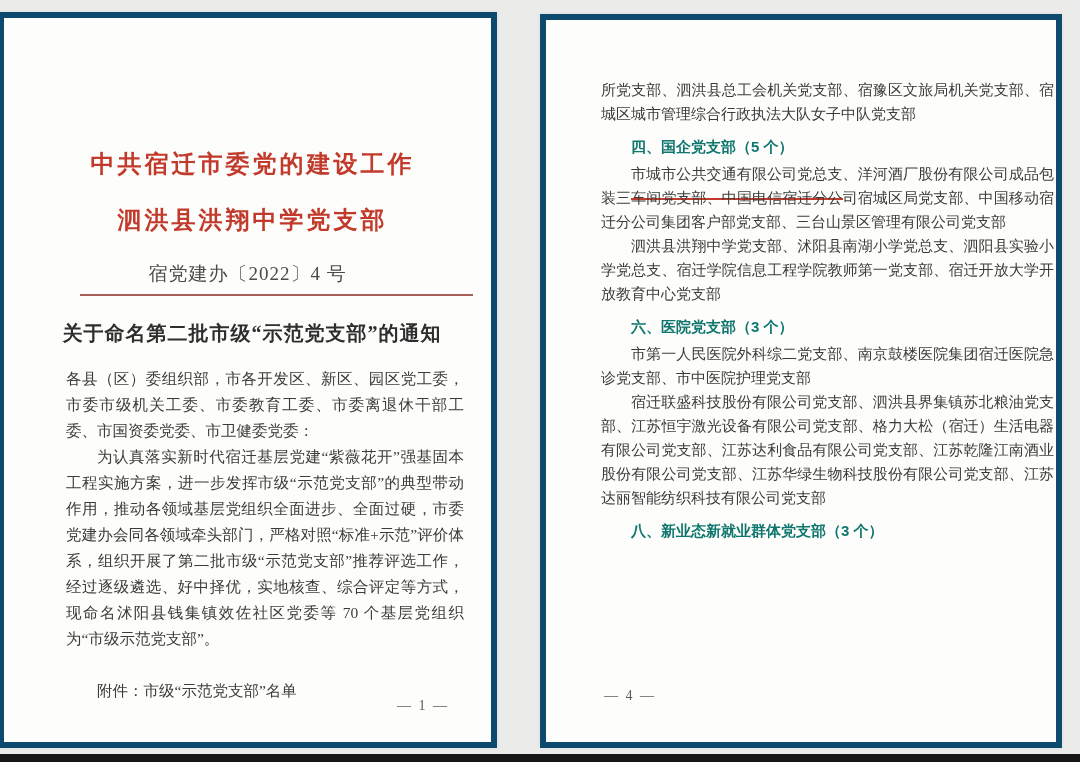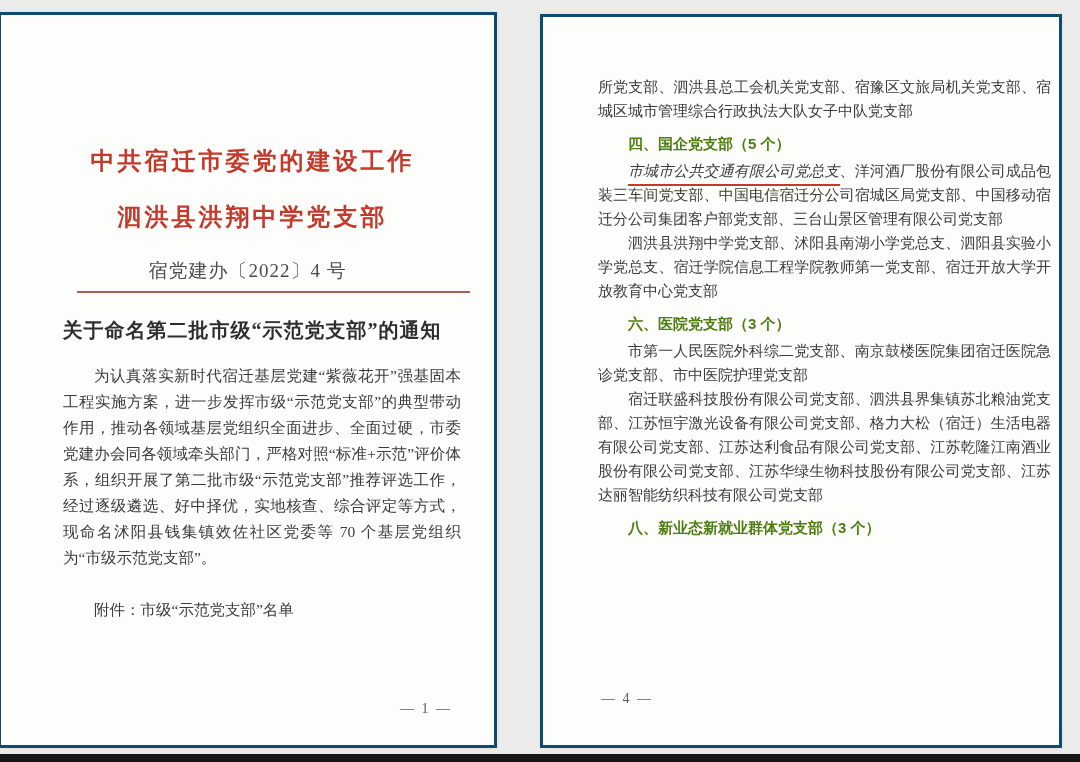"所党支部、泗洪县总工会机关党支部、宿豫区文旅局机关党支部、宿城区城市管理综合行政" .page { border: 3px solid #0c4a6e -> 6px solid #0c4a6e }
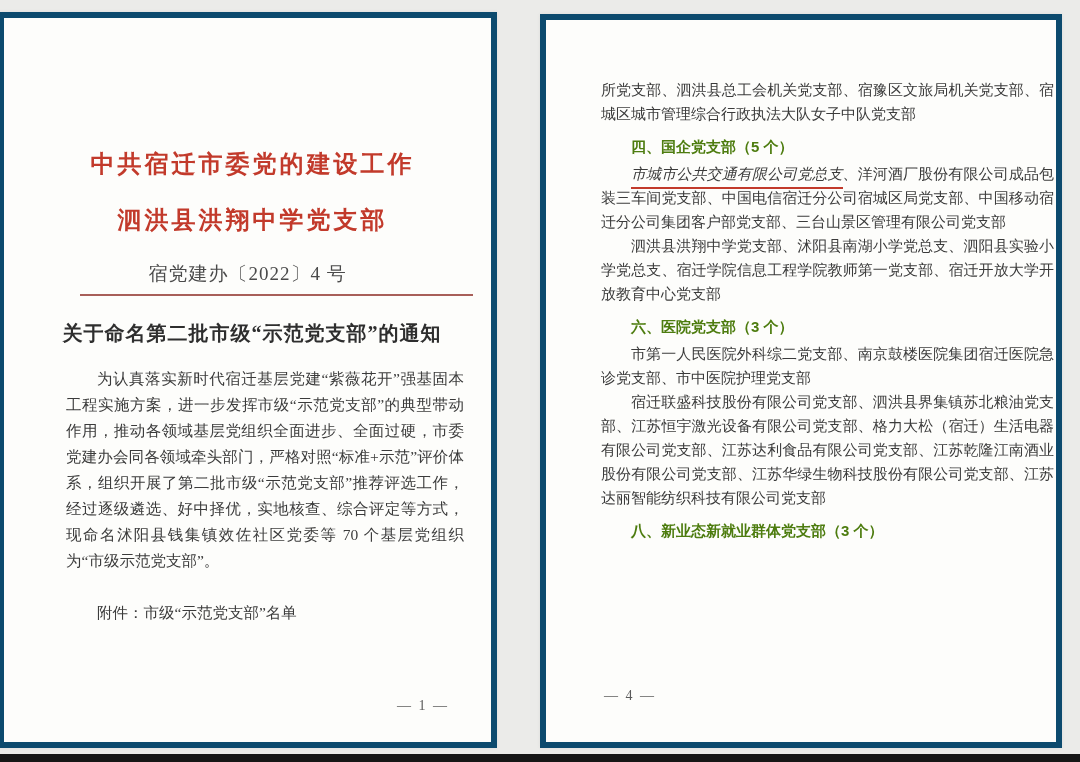"四、国企党支部（5 个）" .right-body .sec-heading { color: #4d7c0f -> #0f766e }
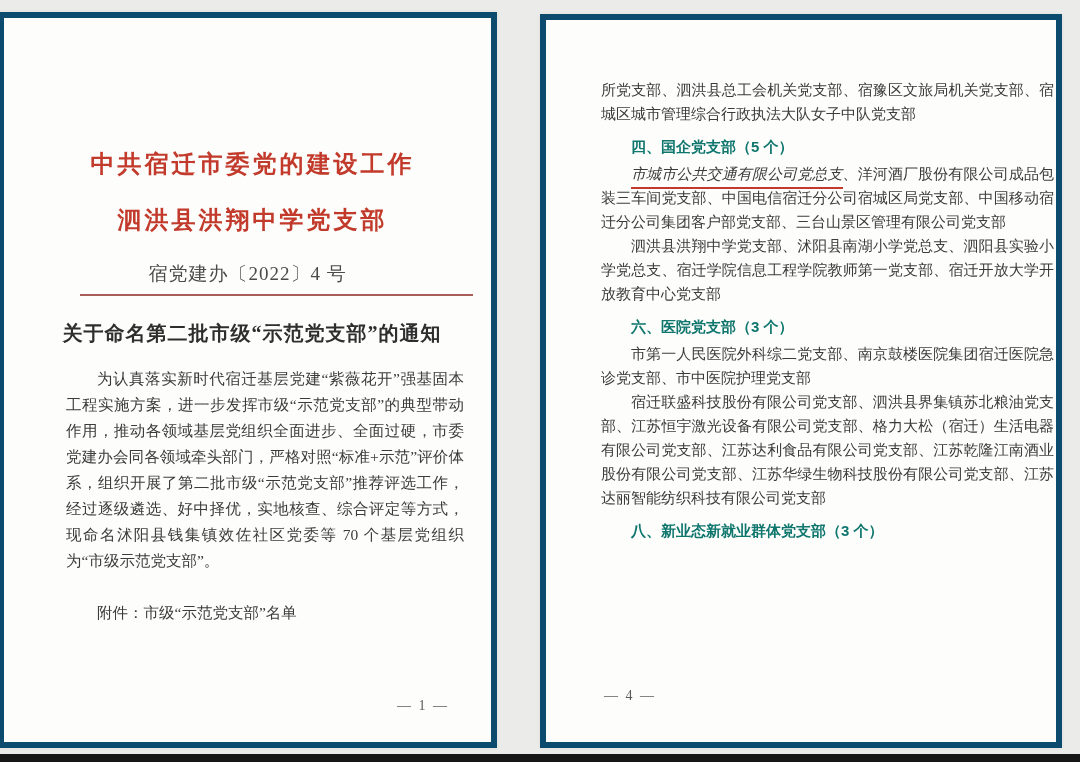"市城市公共交通有限公司党总支" .u-red { font-style: italic -> none; padding-bottom: 5px -> 16px }
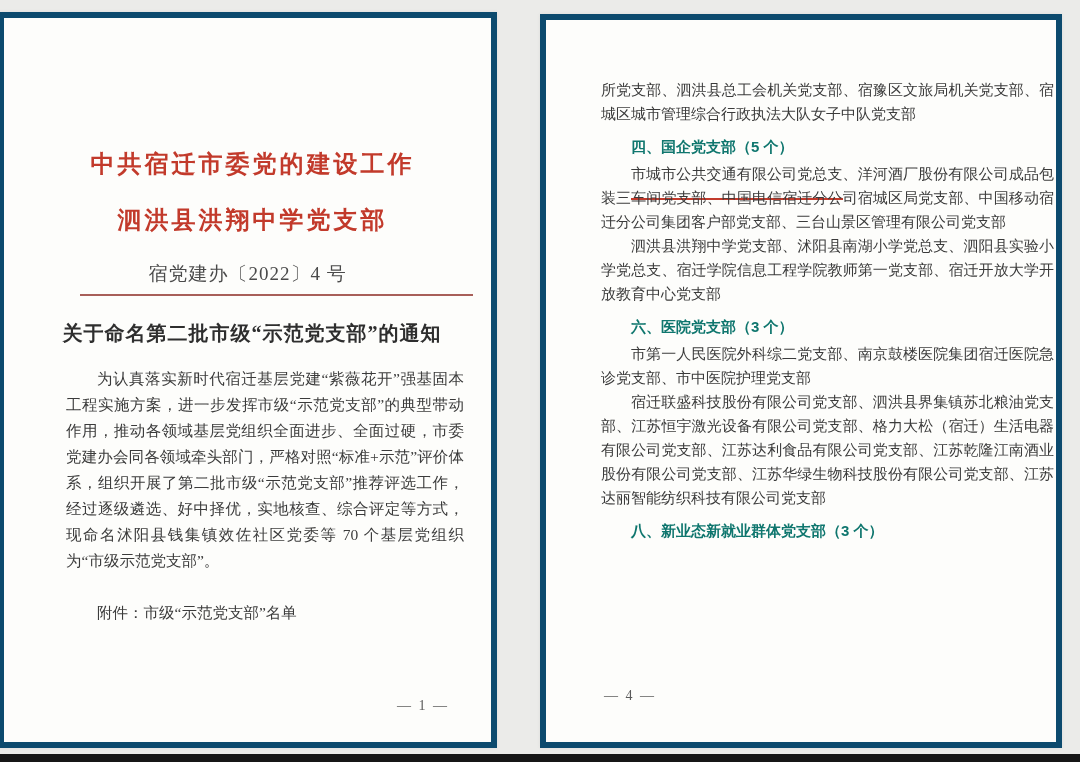"各县（区）委组织部，市各开发区、新区、园区党工委，市委市级机关工委、市委教育工委" p { html: none -> <p>各县（区）委组织部，市各开发区、新区、园区党工委，市委市级机关工委、市委教育工委、市委离退休干部工委、市国资委党委、市卫健委党委：</p> }
